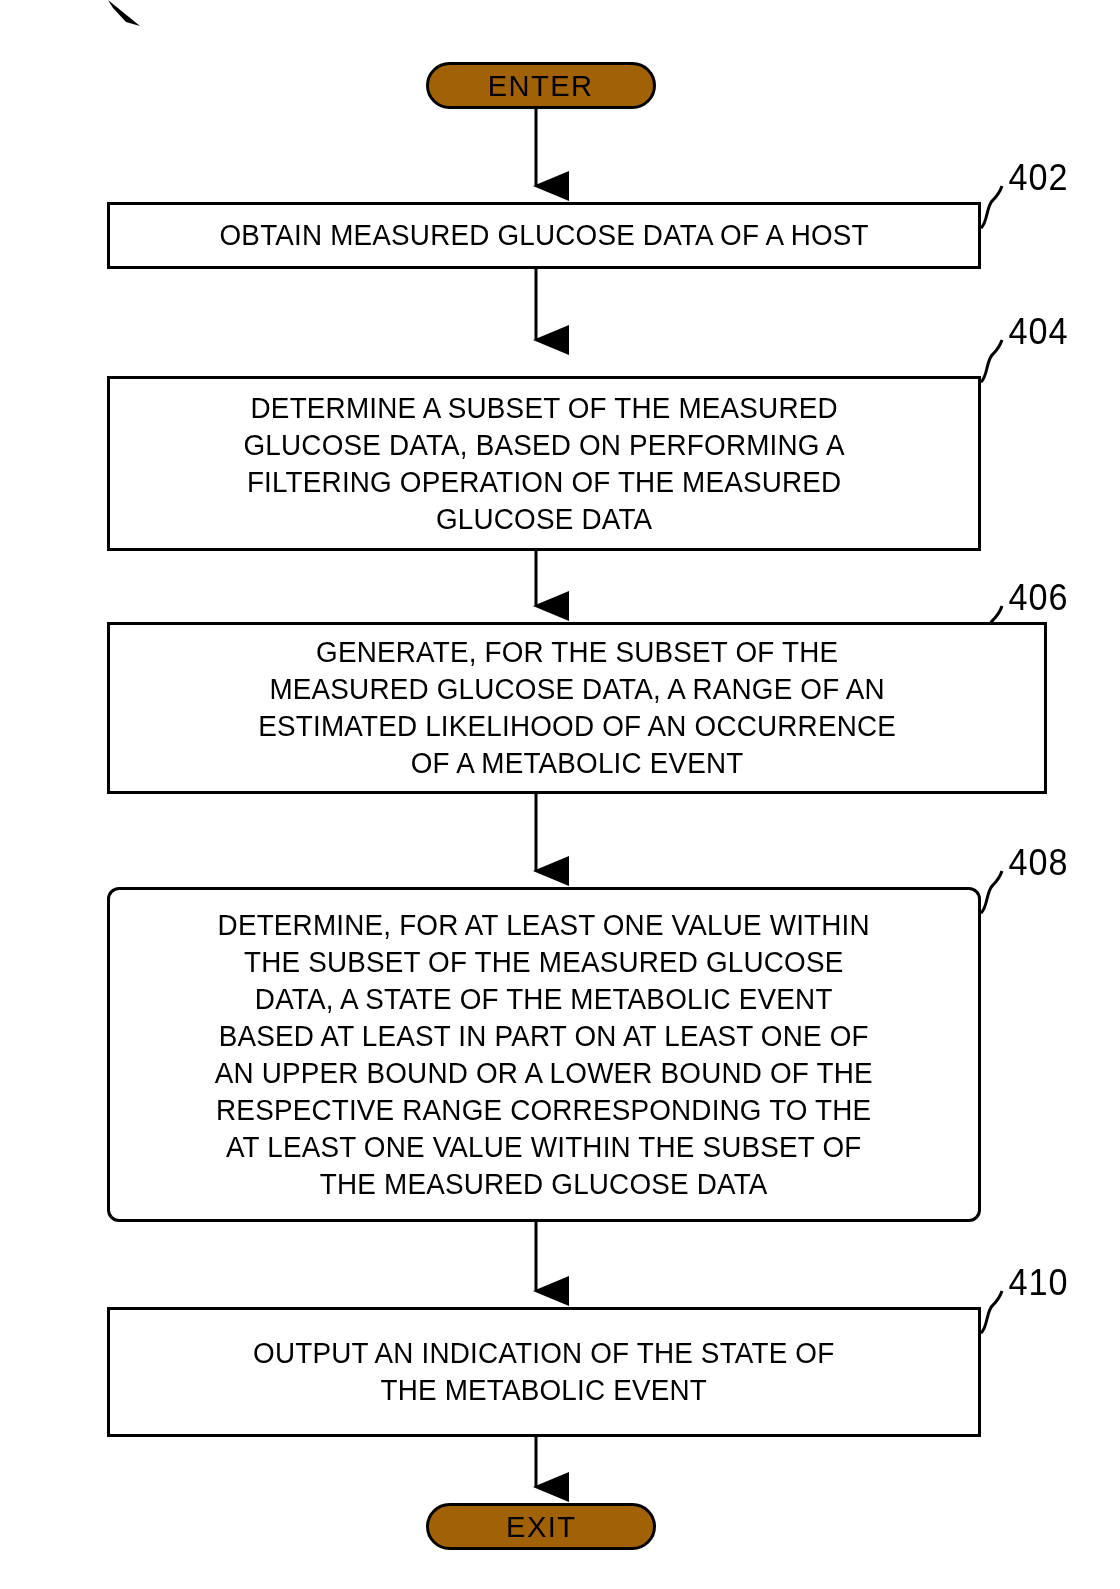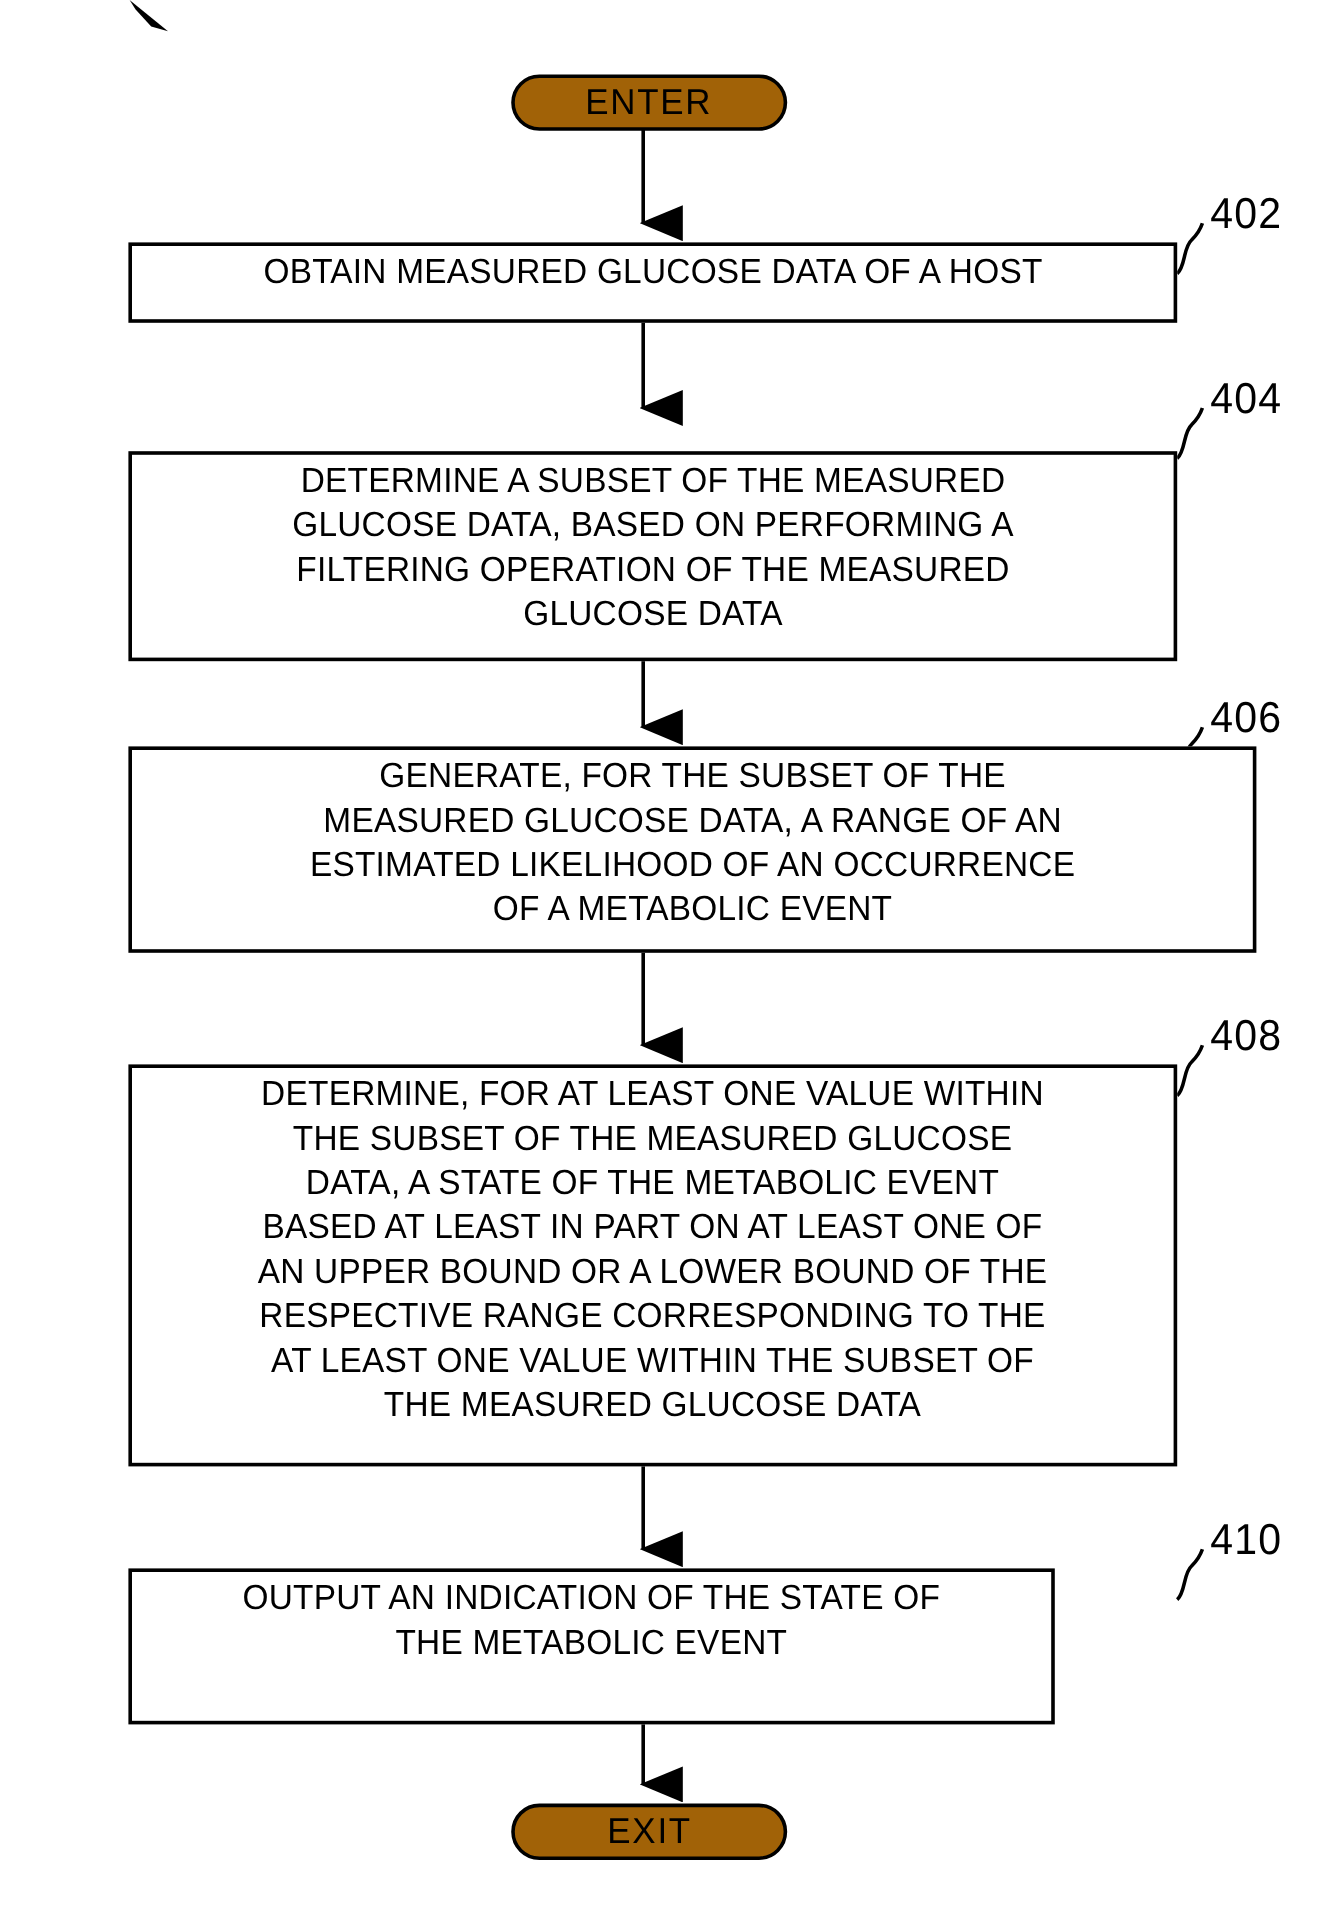"OBTAIN MEASURED GLUCOSE DATA OF" .process { align-items: flex-start -> center }
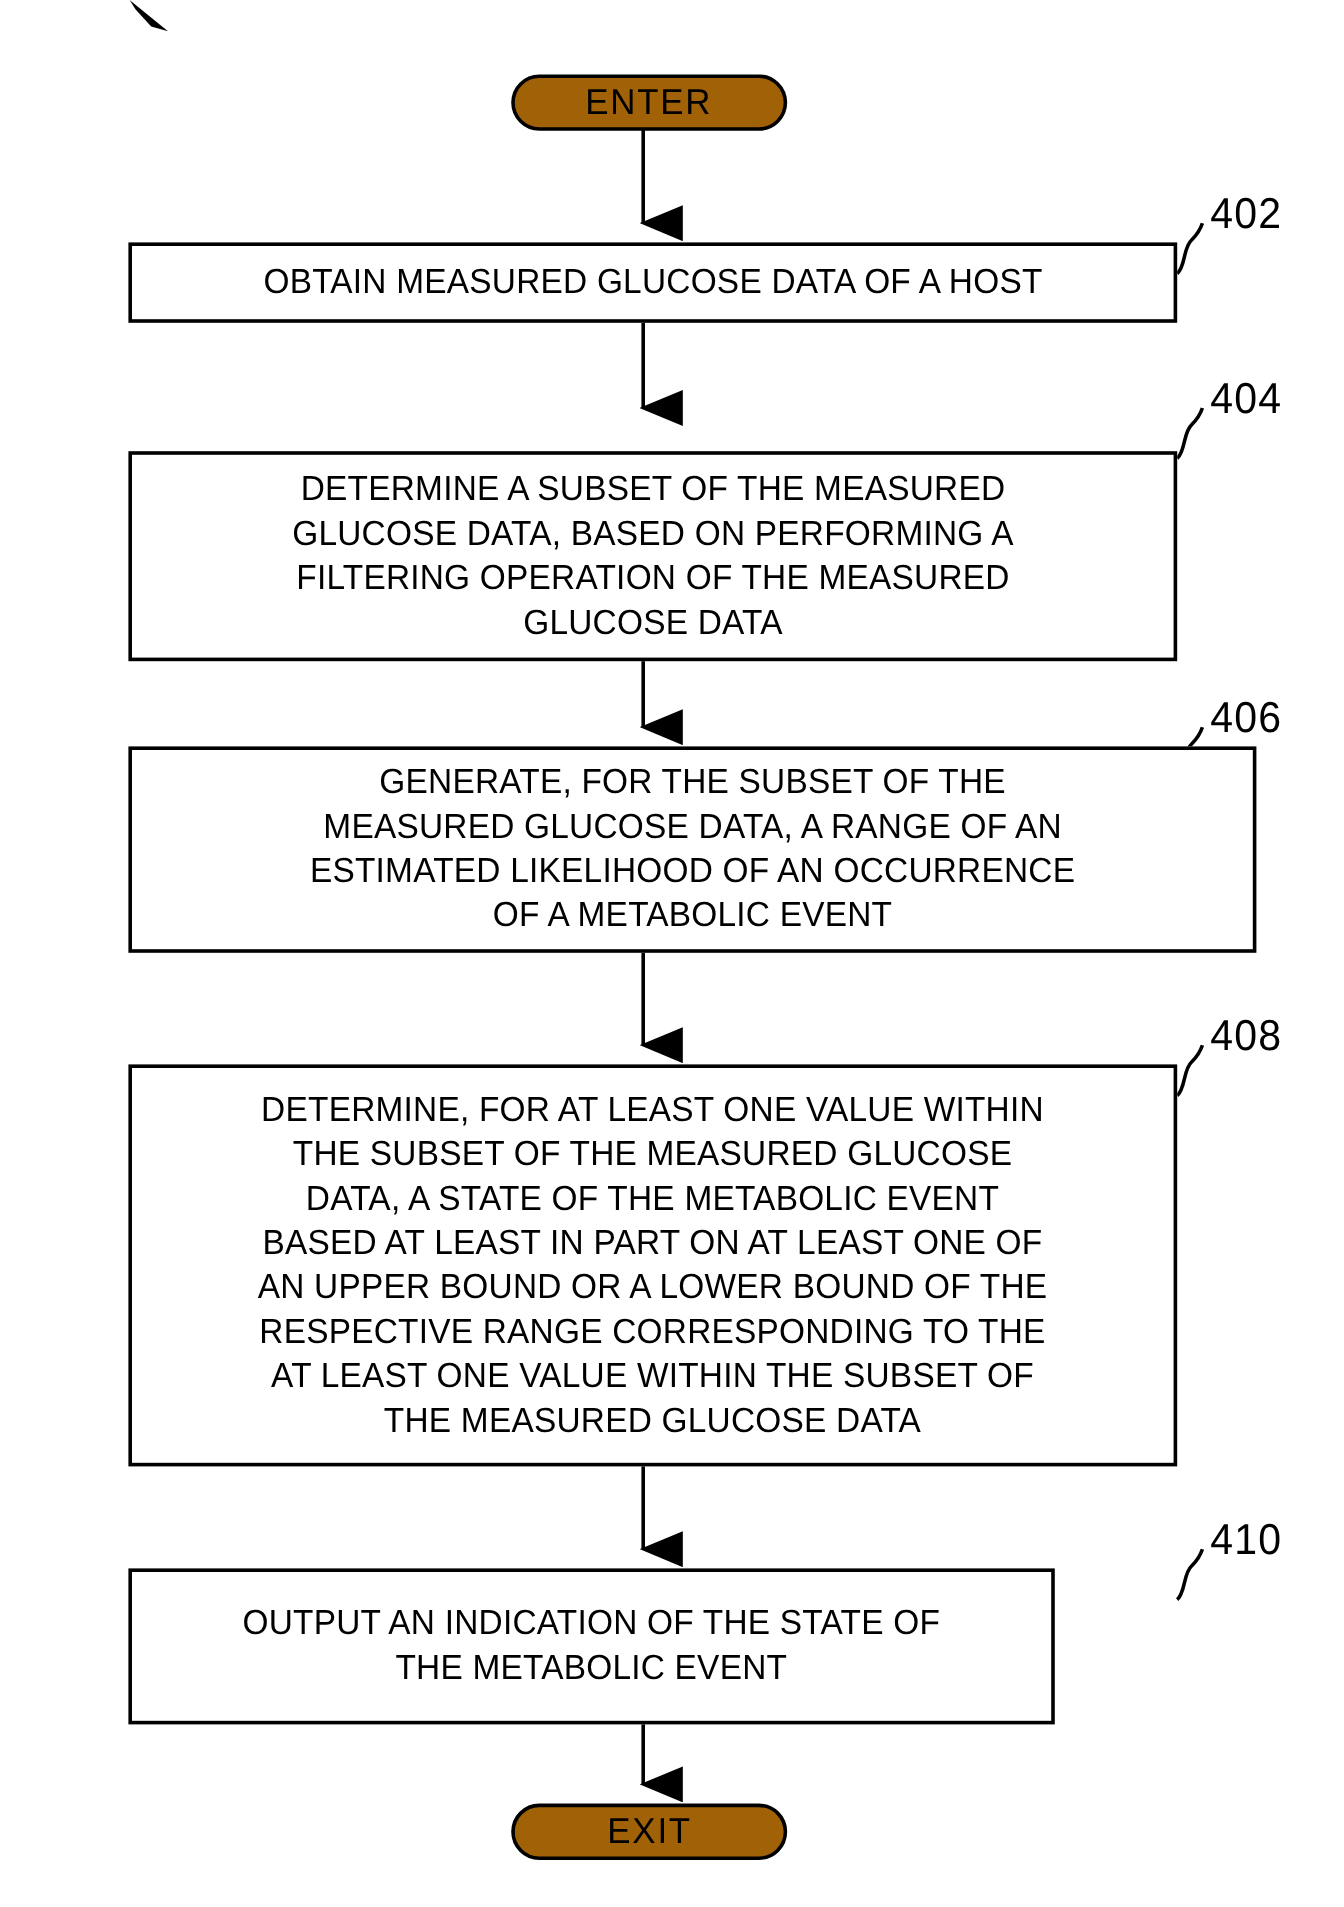"DETERMINE, FOR AT LEAST ONE" div.process { border-radius: none -> 12px }
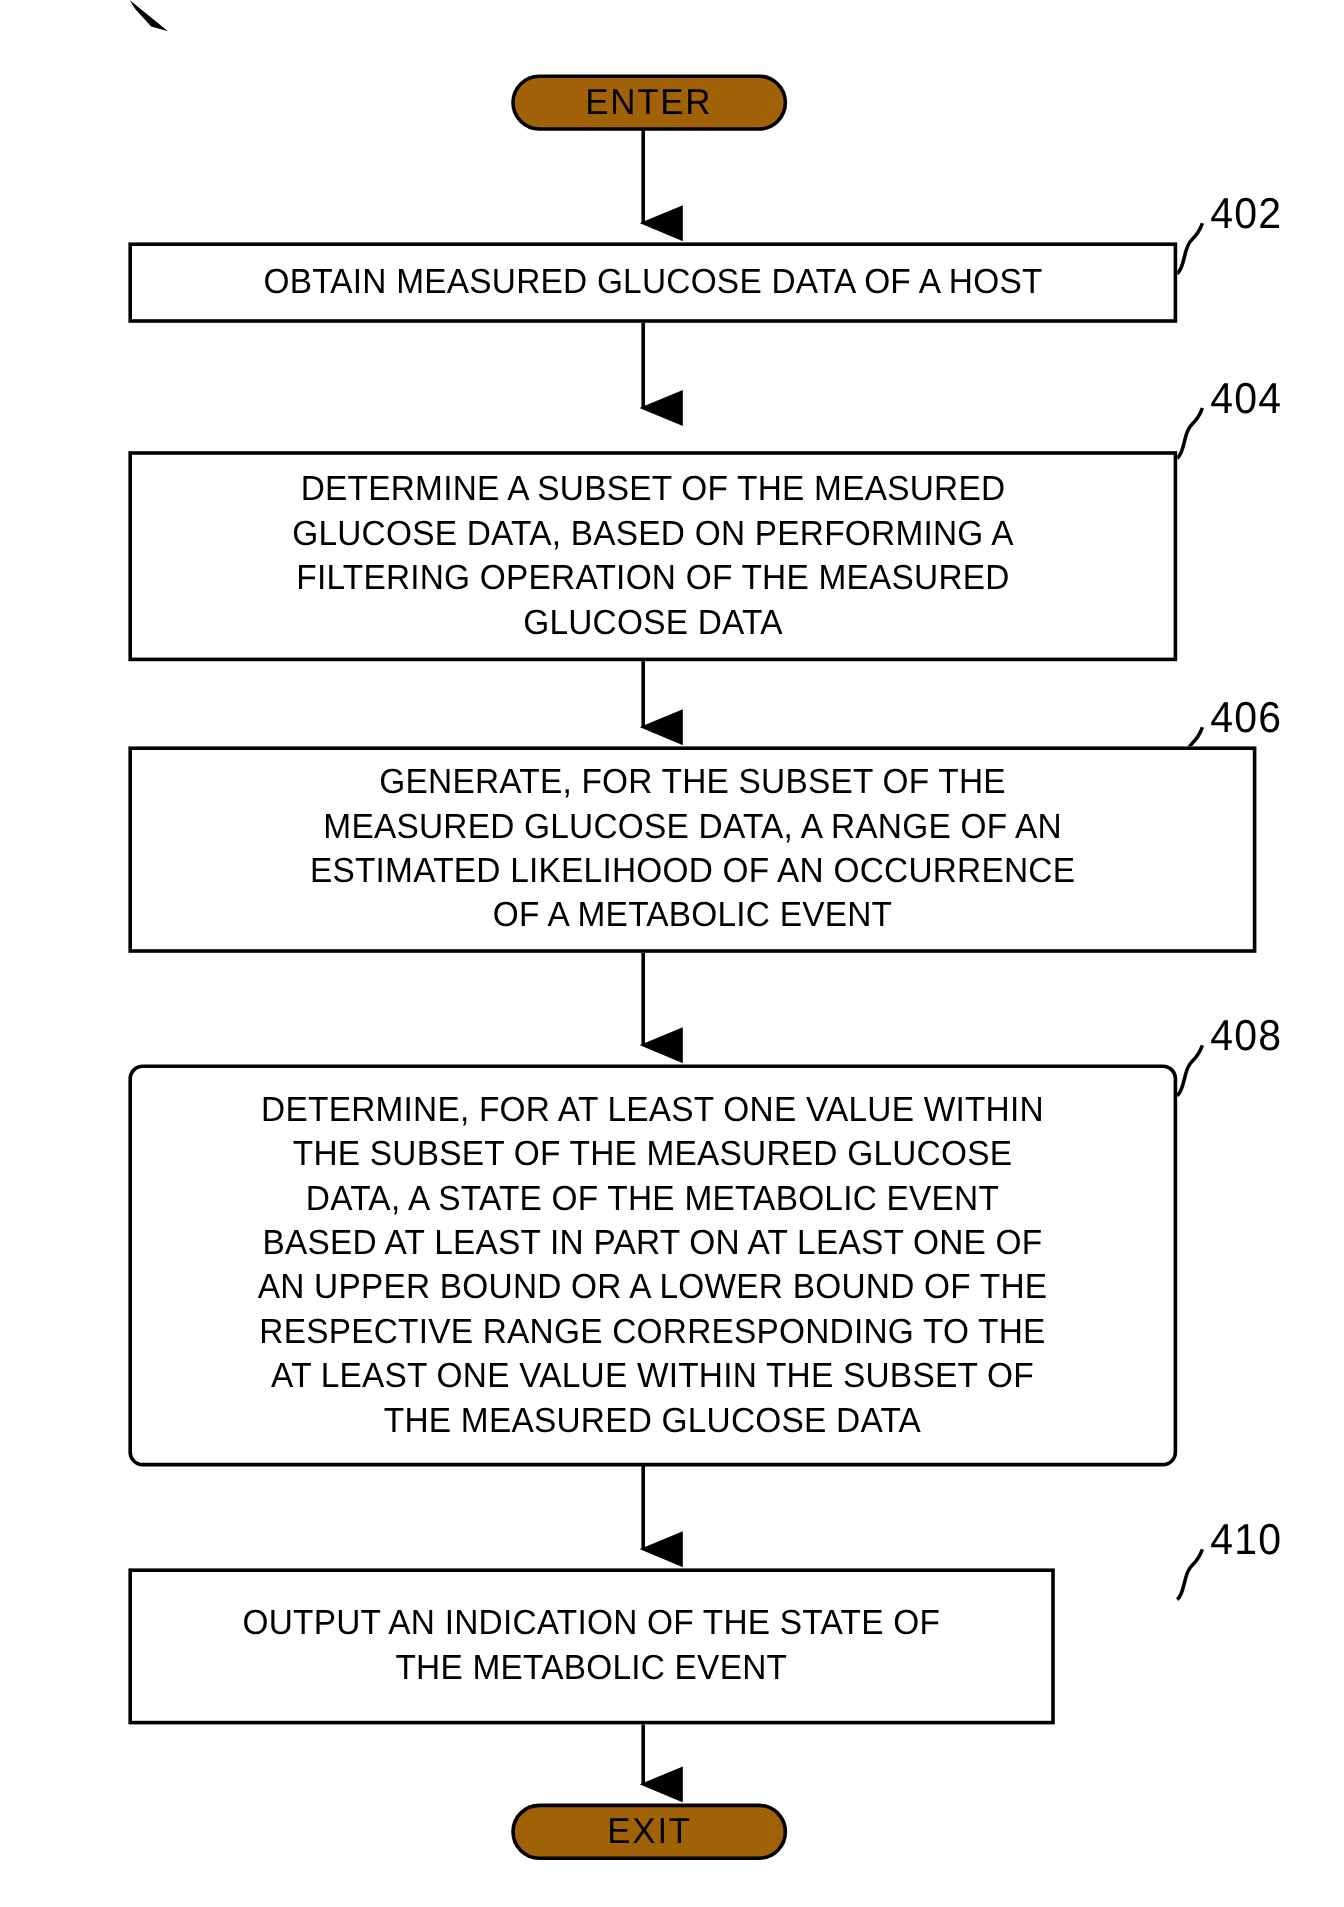"OUTPUT AN INDICATION OF THE" div.process { width: 772px -> 874px }
